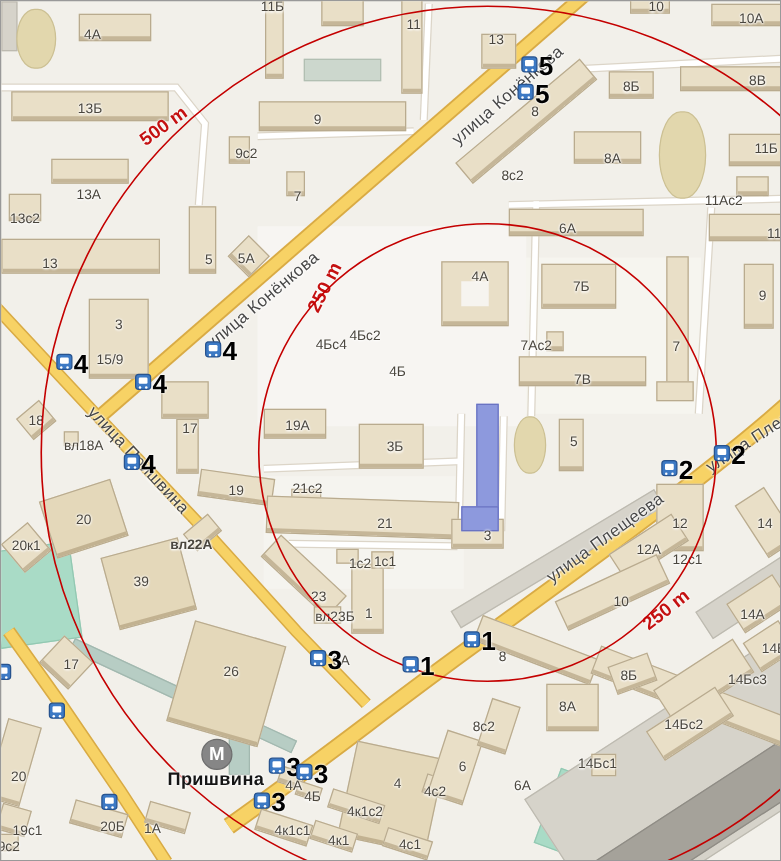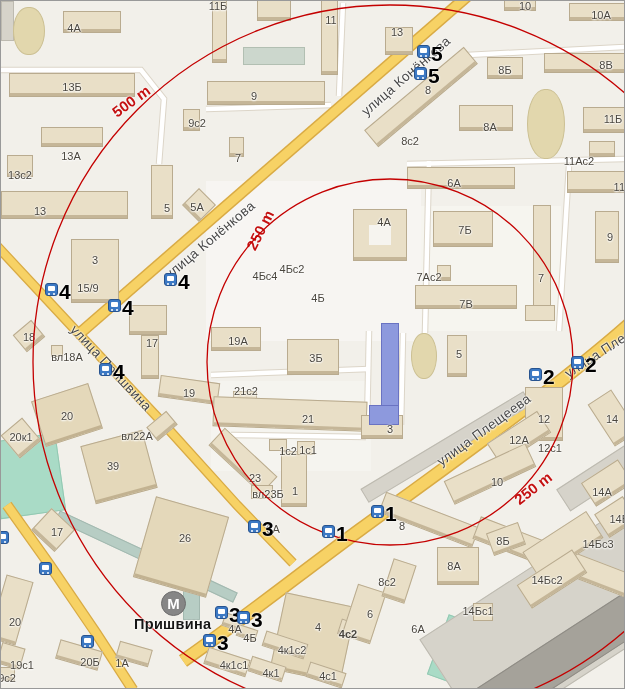"вл22А" span.lbl { font-weight: none -> bold; left: 136px -> 152px }
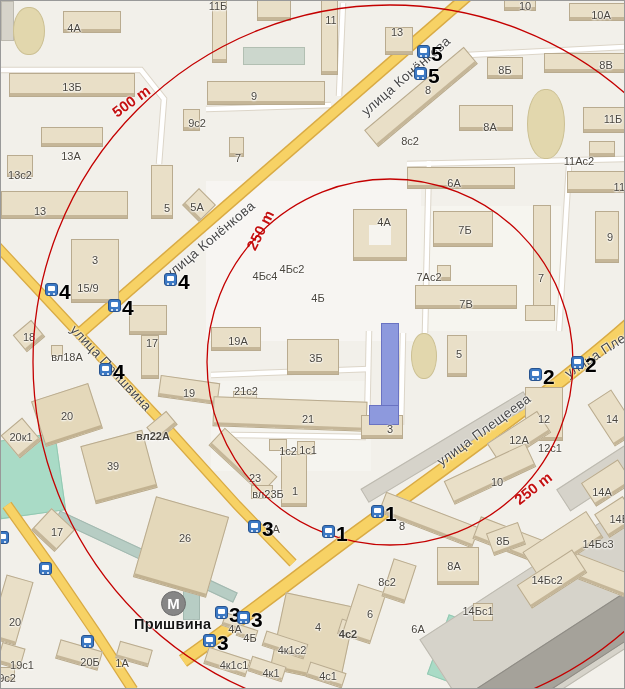"4с2" span.lbl { font-weight: bold -> none }
